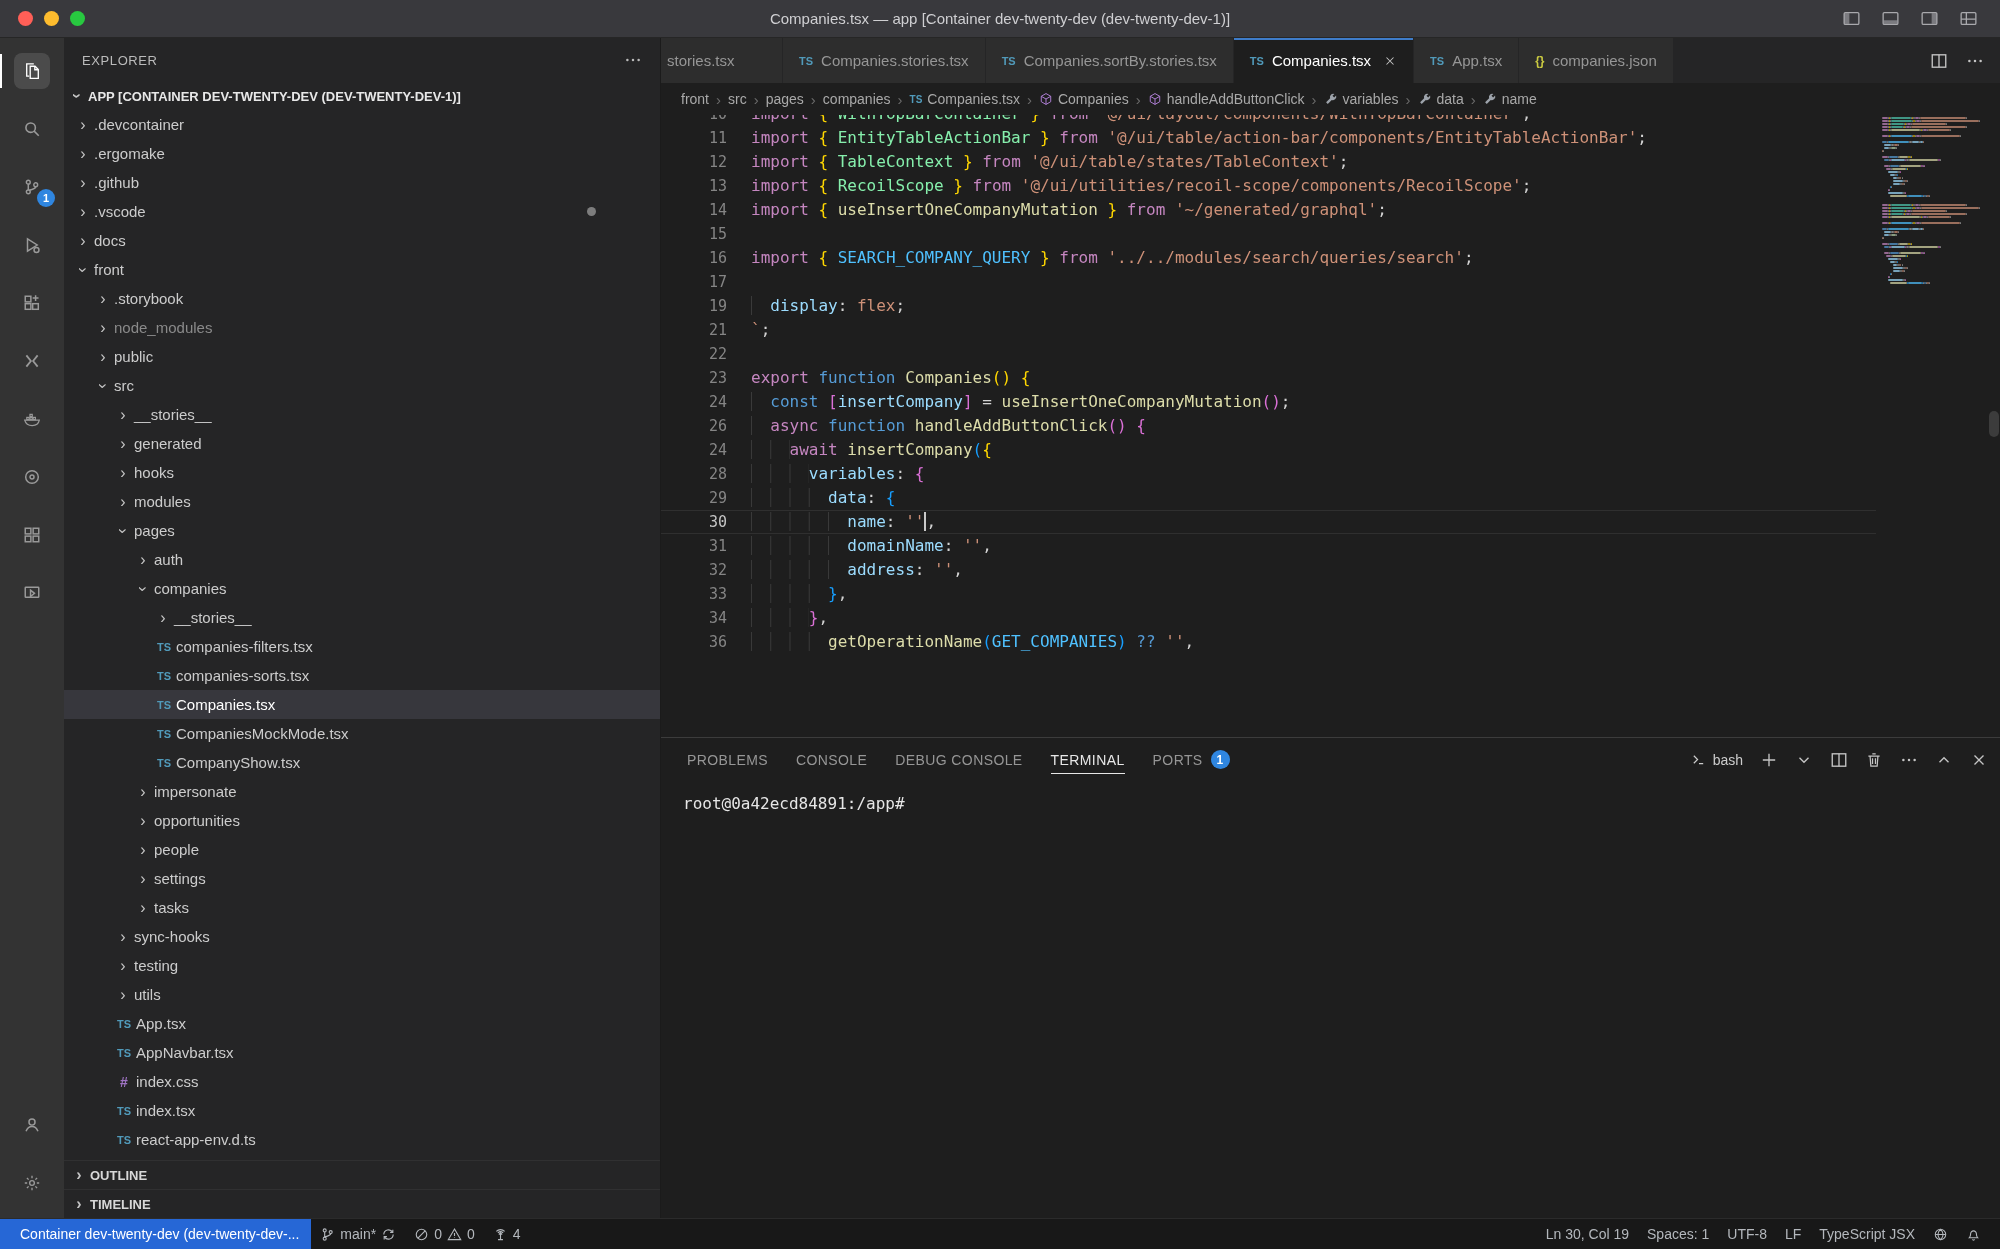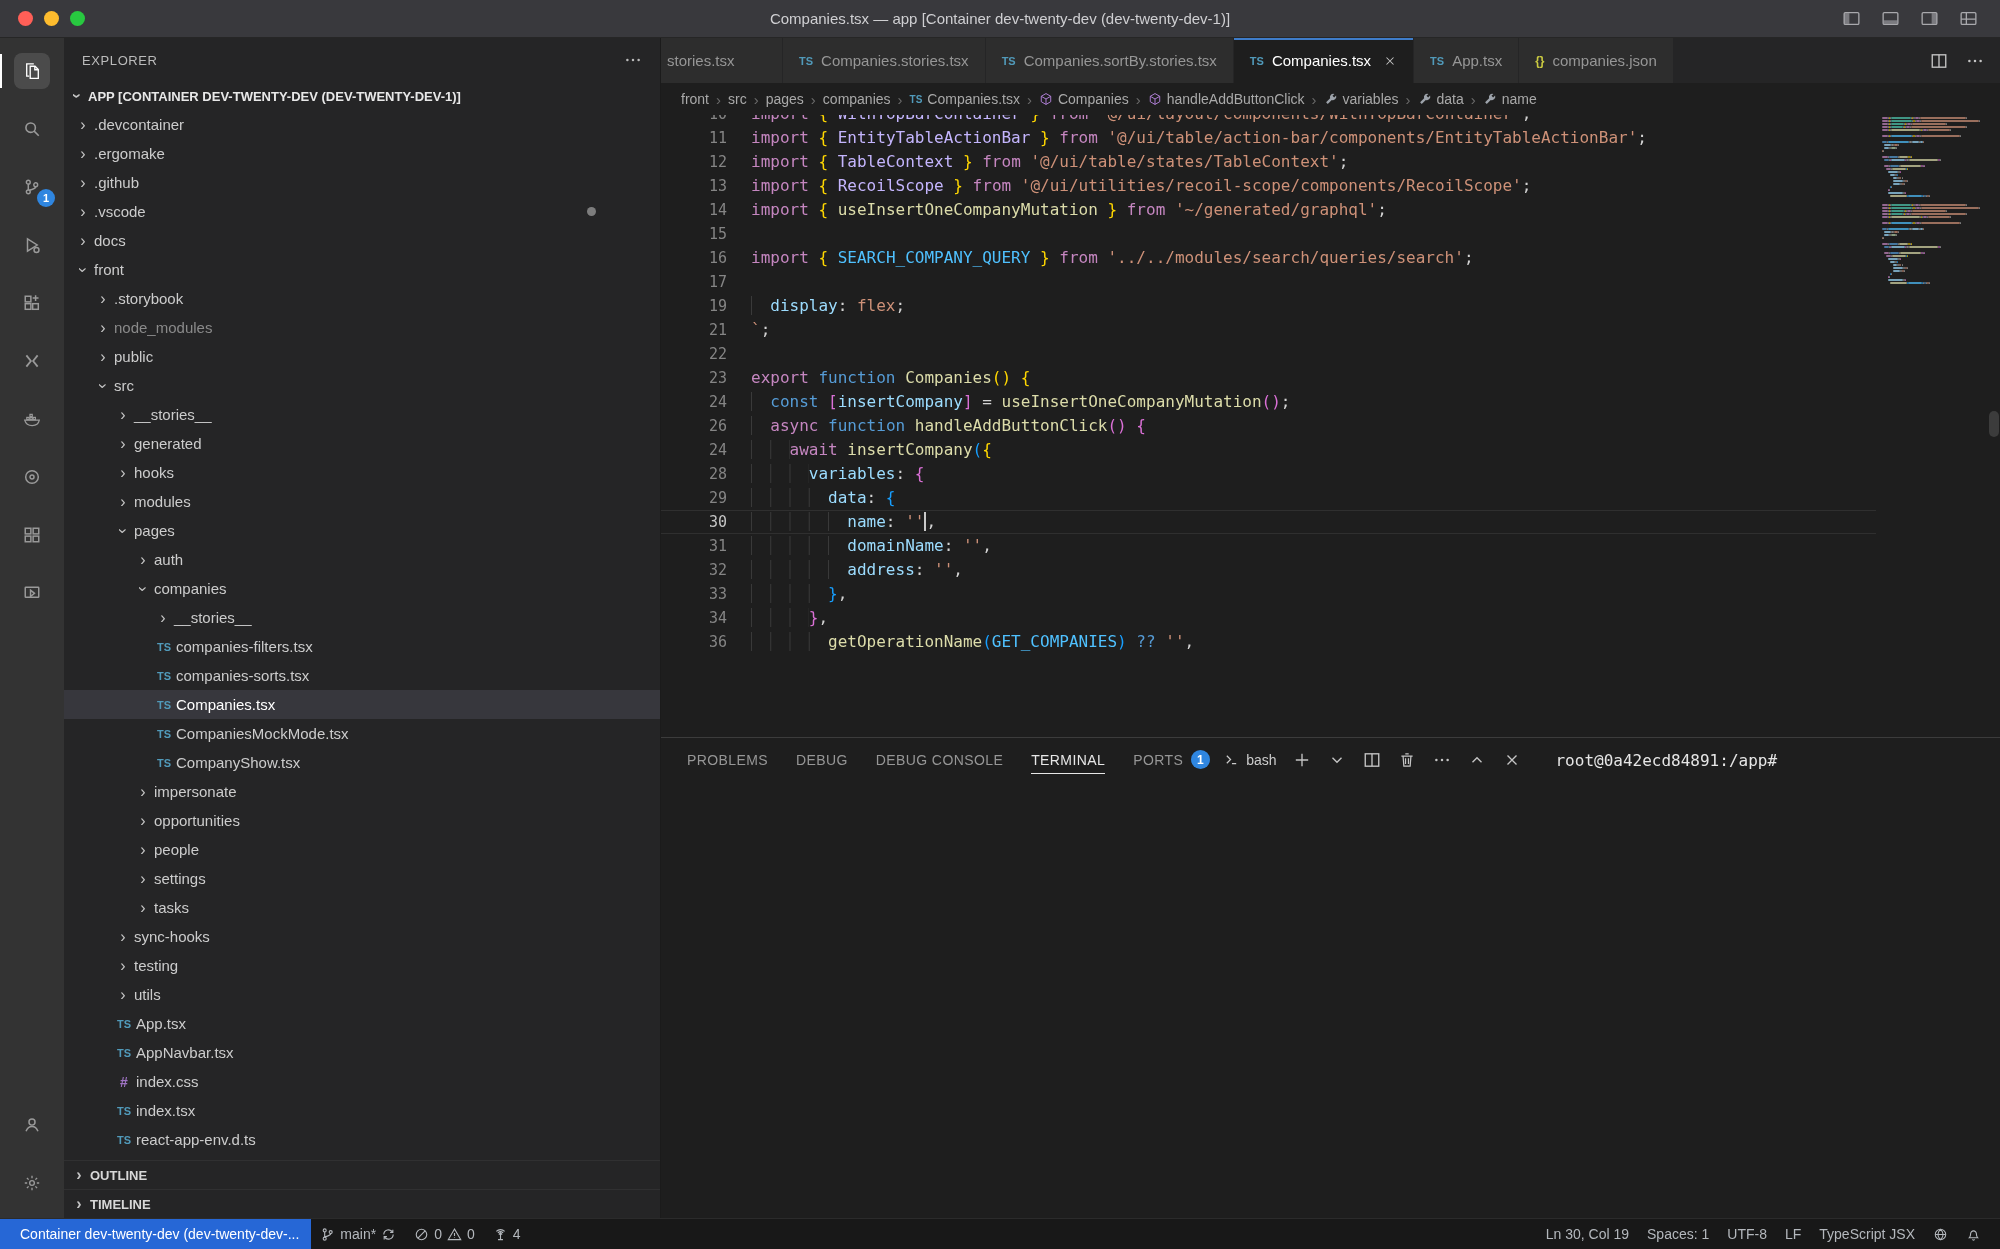"EntityTableActionBar" .tk-ty { color: #c4b5fd -> #86efac }
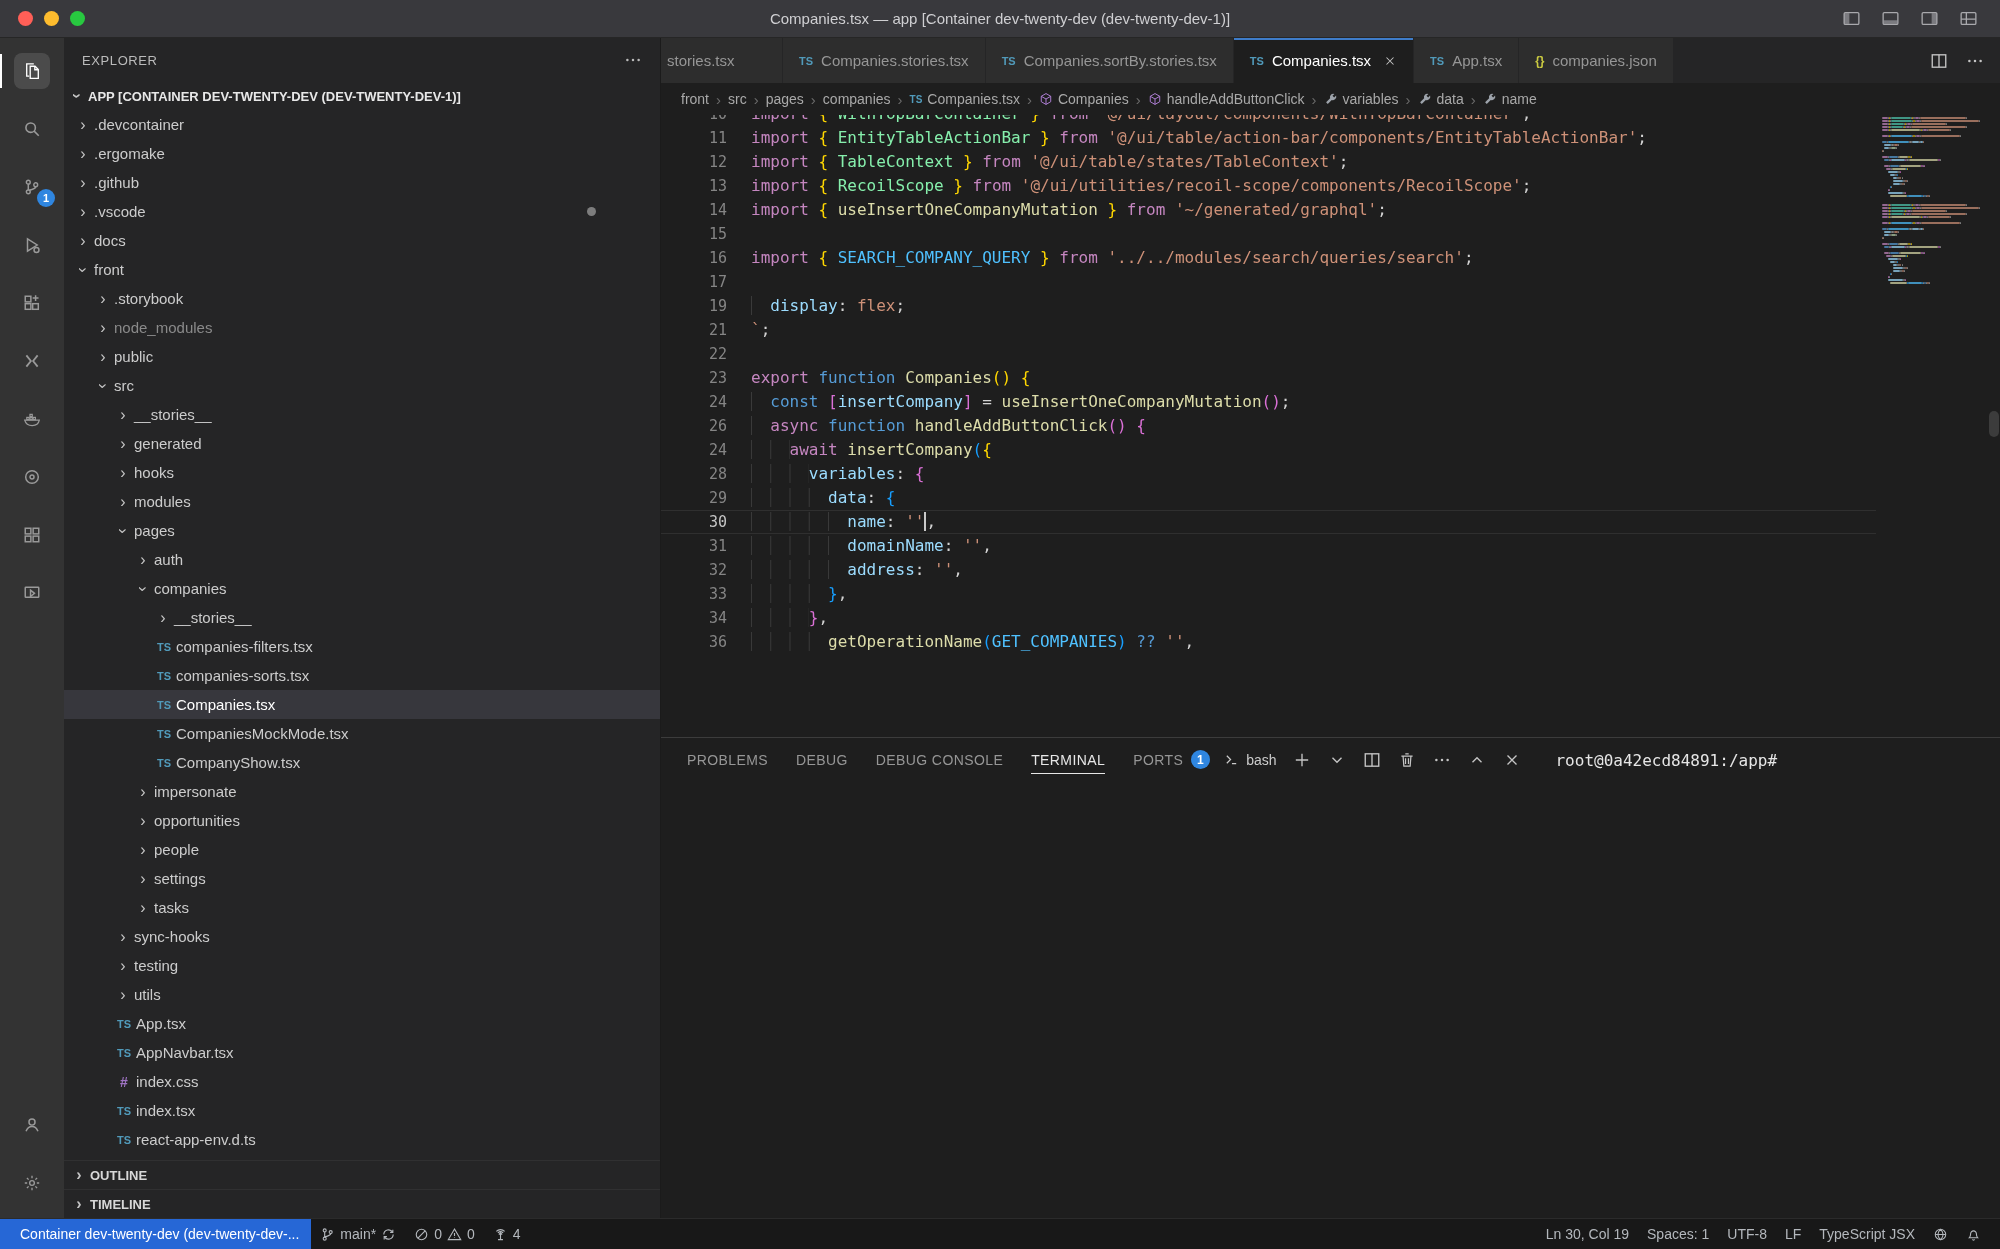"PROBLEMS" .panel { flex-direction: row -> column }
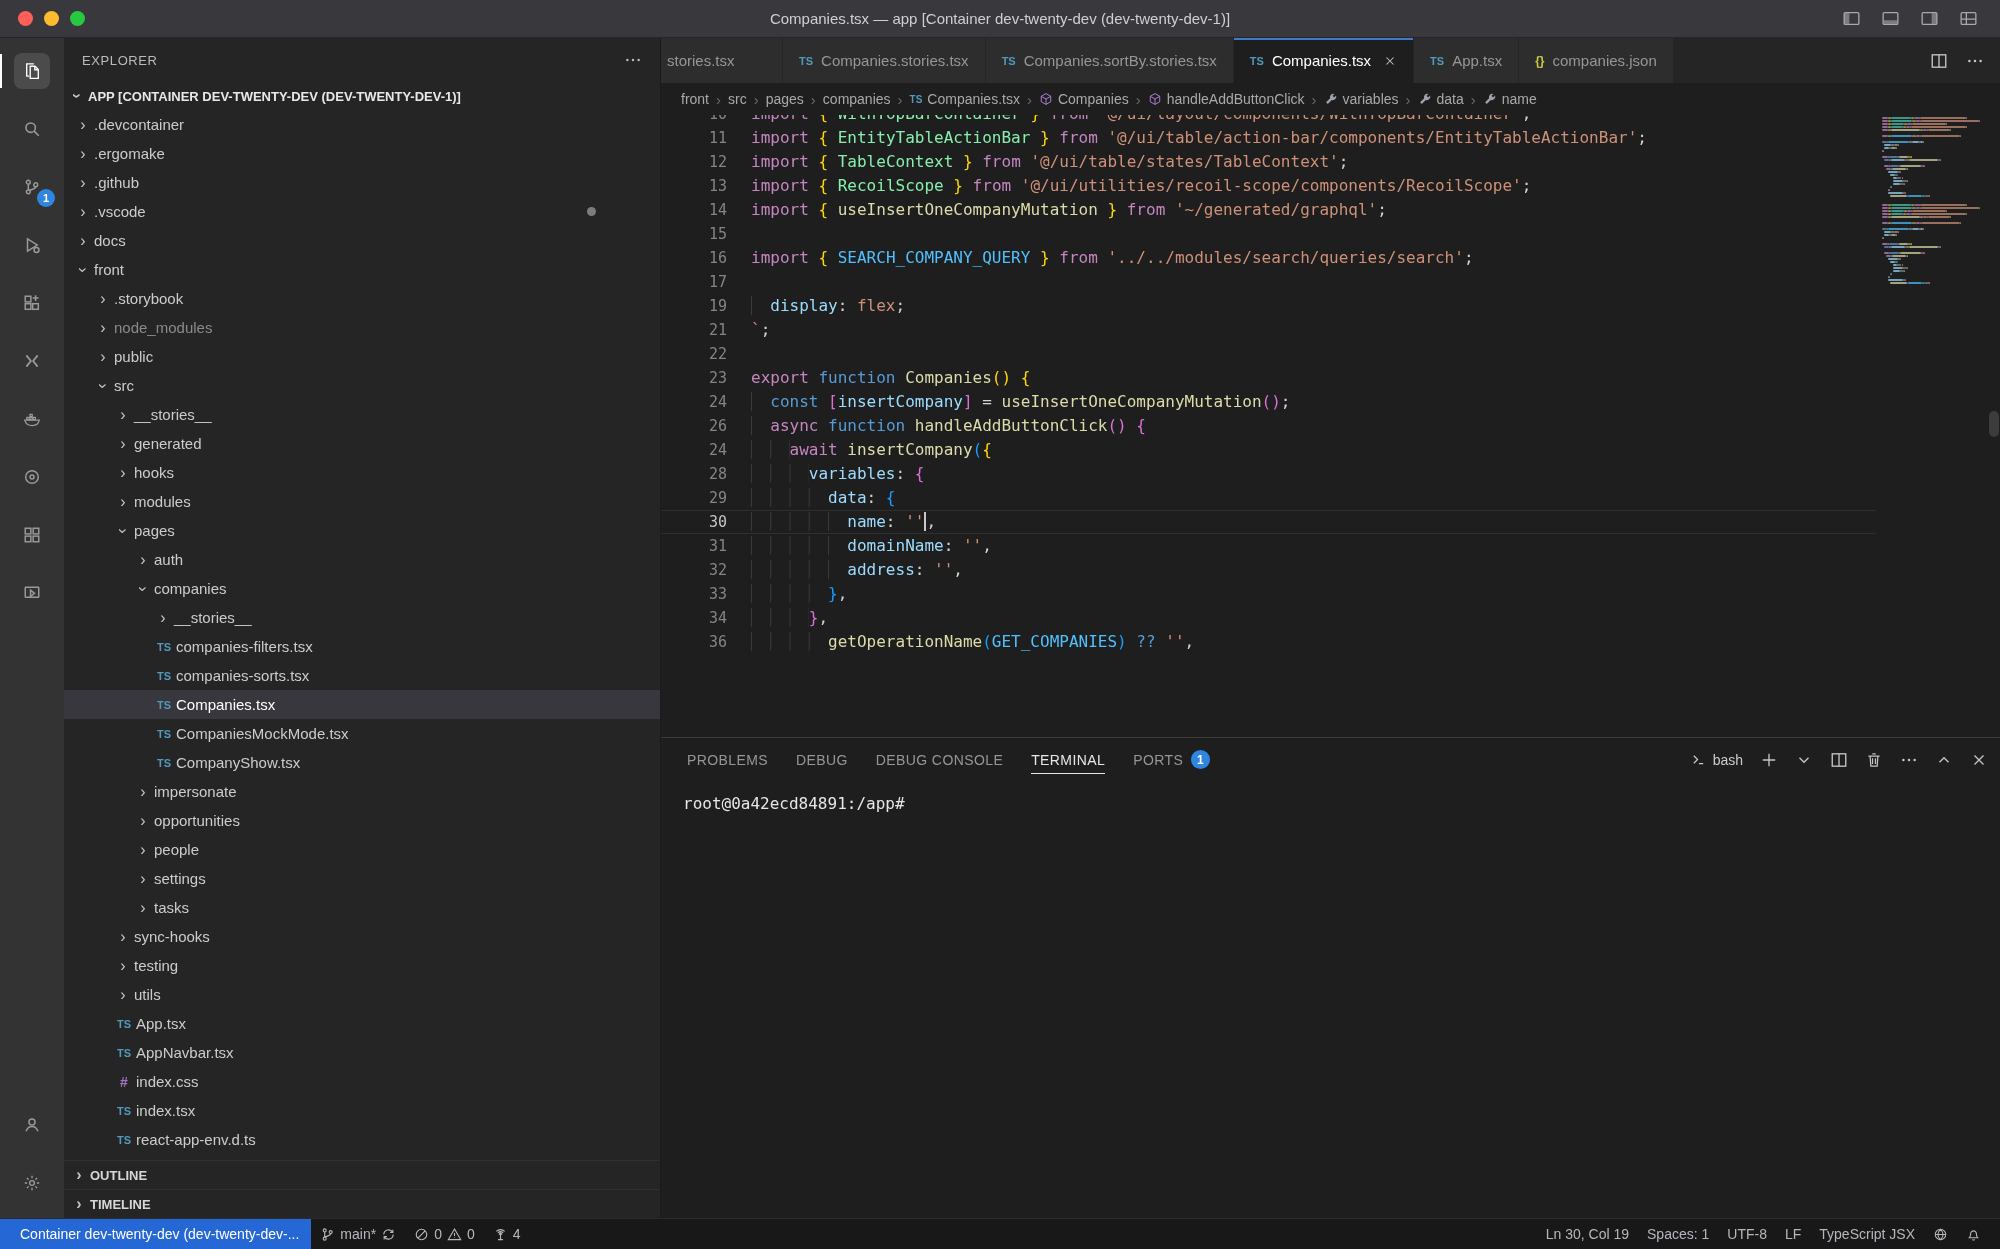"DEBUG" span { text: DEBUG -> CONSOLE }
